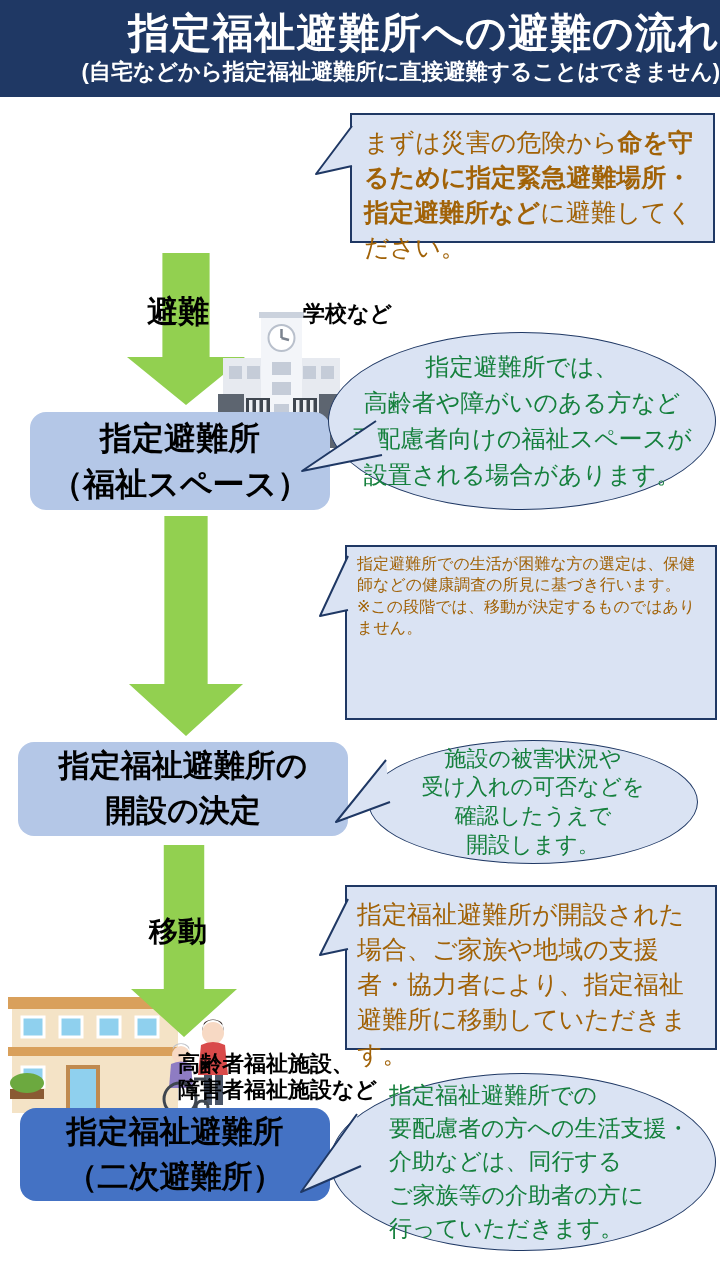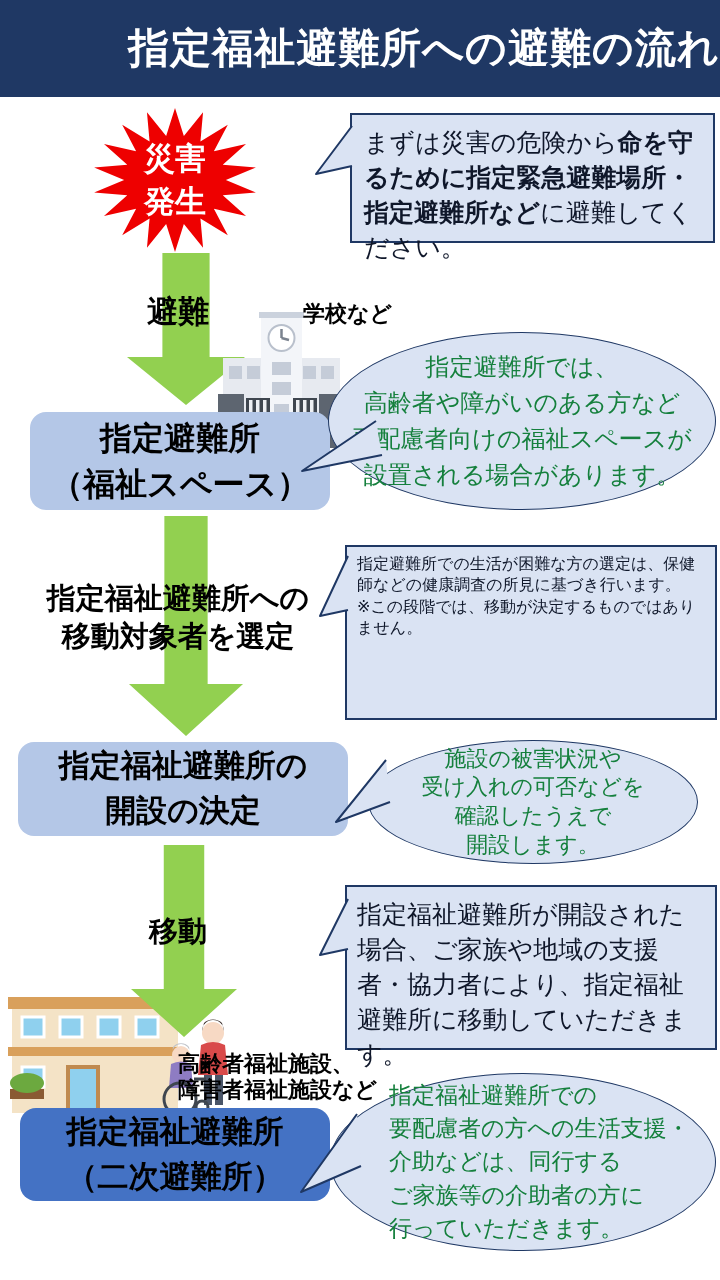"(自宅などから指定福祉避難所に直接避難することはできません)" div.subtitle { html: none -> <div>(自宅などから指定福祉避難所に直接避難することはできません)</div> }
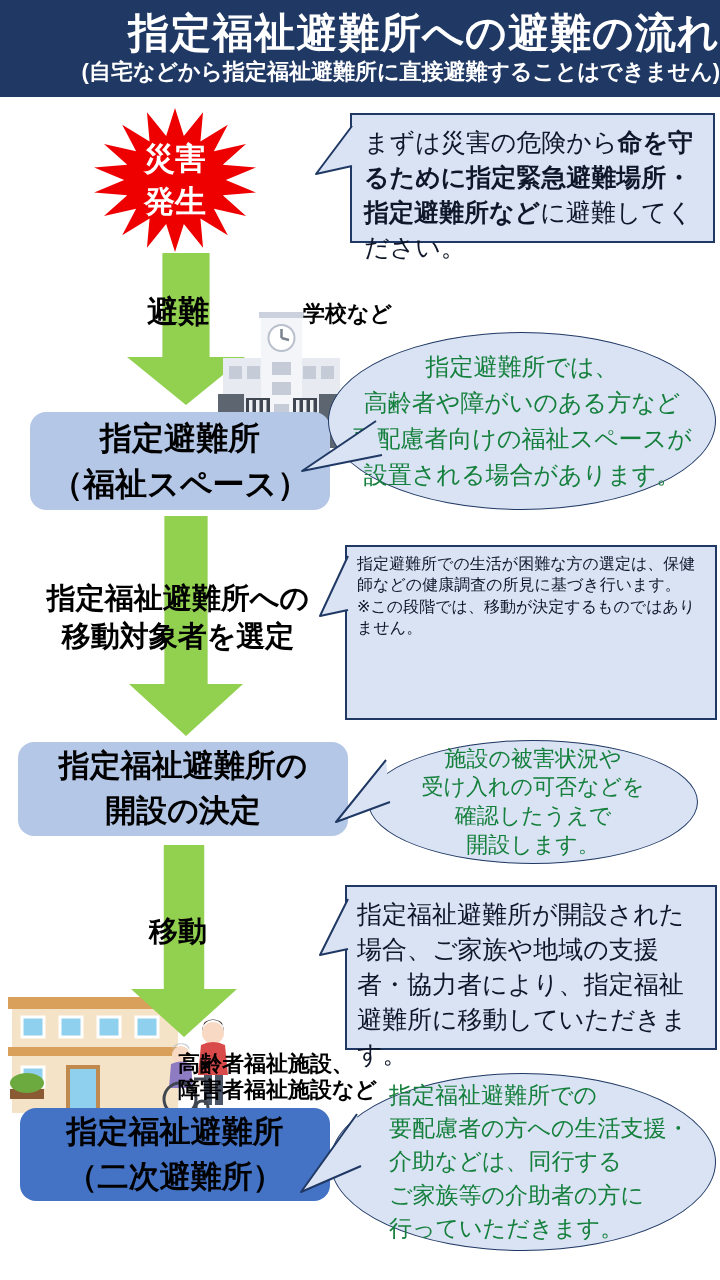"災害" div.burst { html: <div> <svg> <polygon></polygon> </svg> <div>災害 発生</div> </div> -> none }
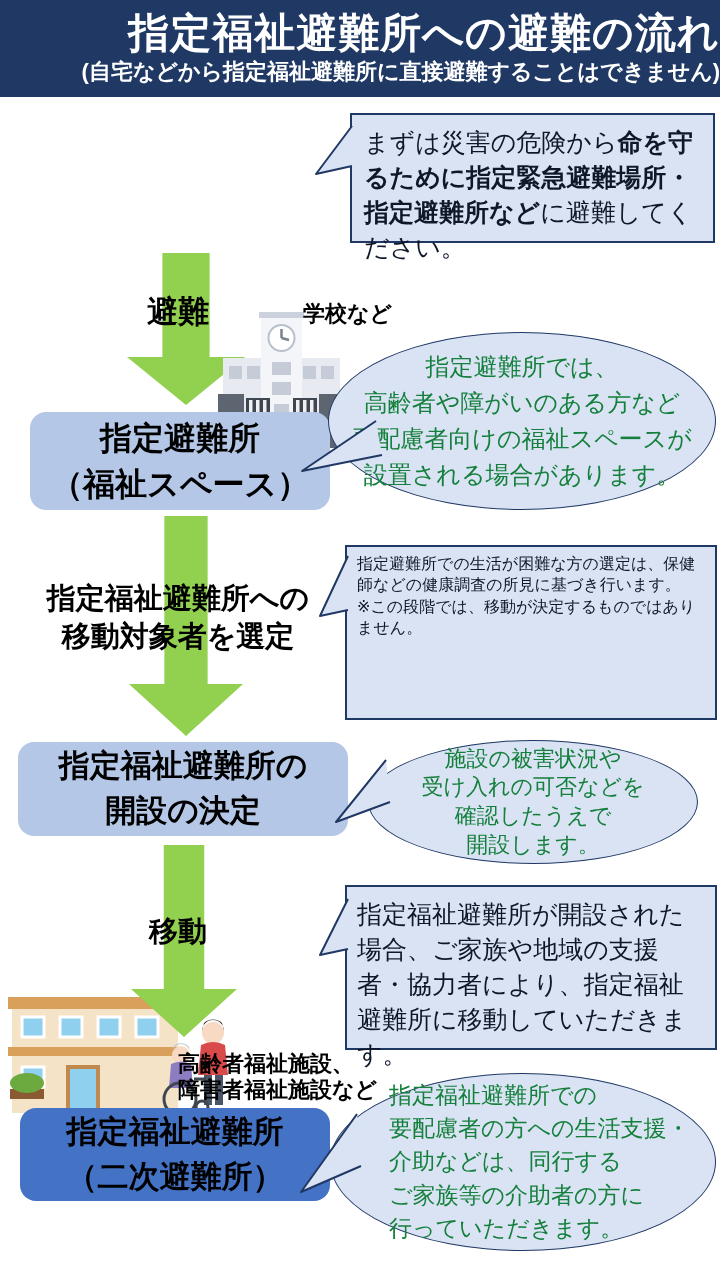"まずは災害の危険から命を守るために指定緊急避難場所・指定避難所などに避難してくだ" .bubble-rect { color: #0f172a -> #a16207 }
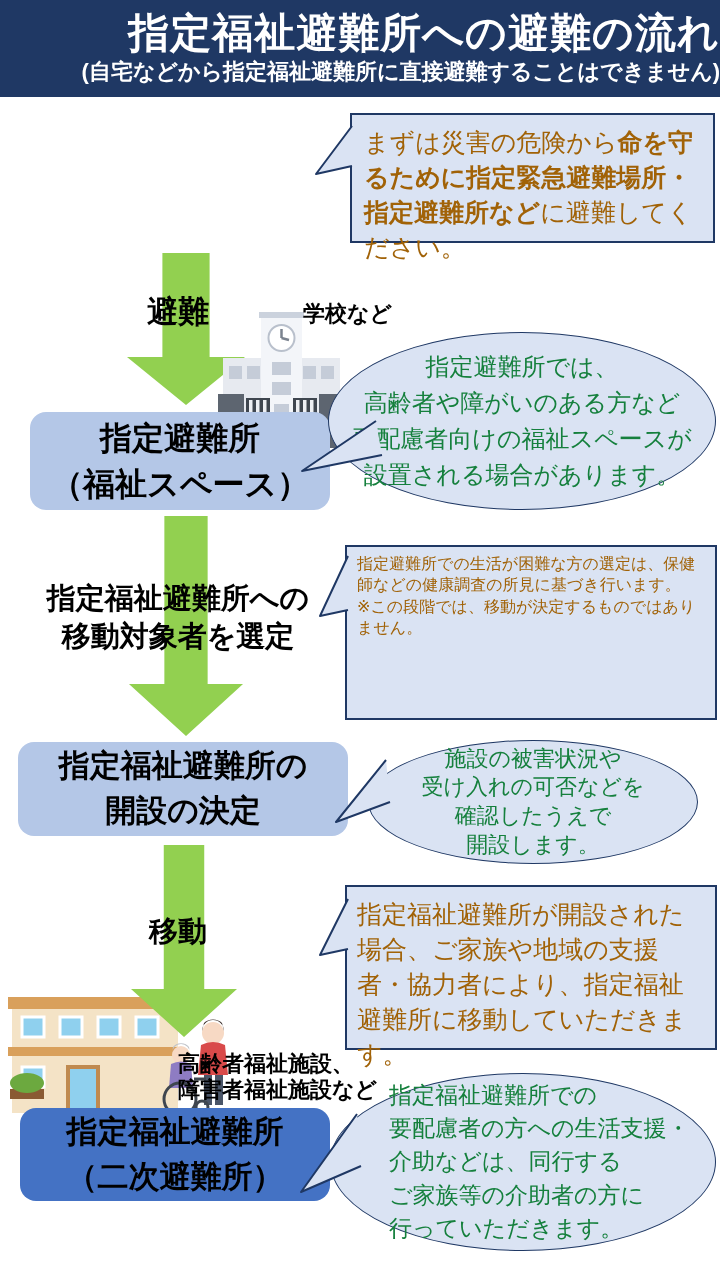"指定福祉避難所への" div.flow-label { html: <div>指定福祉避難所への 移動対象者を選定</div> -> none }
